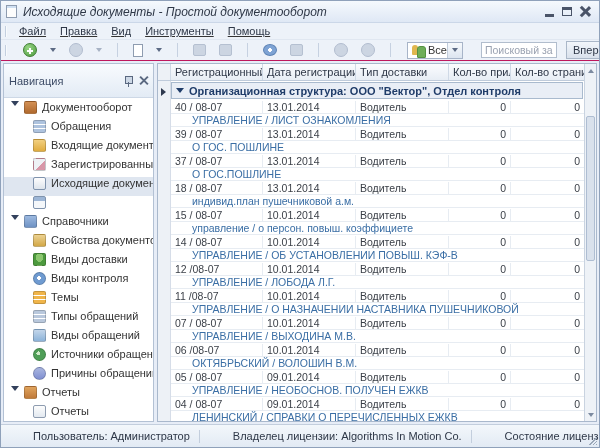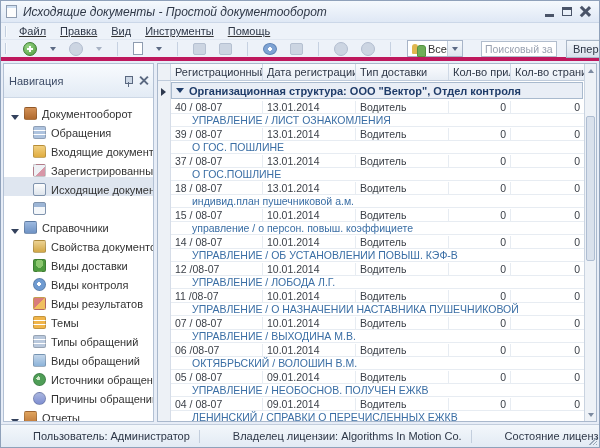"Все" .toolbar { border-bottom: 4px solid #be185d -> 1px solid #be185d }
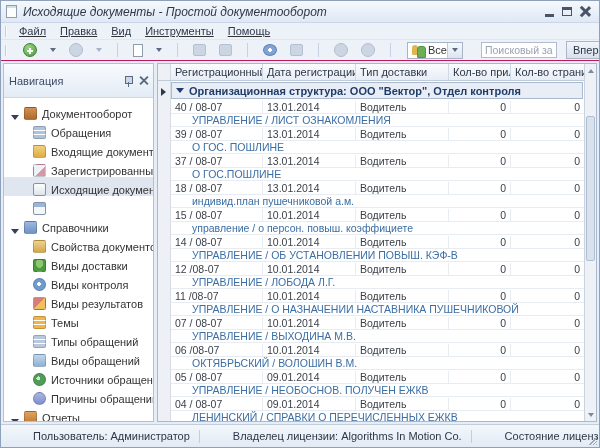"Документооборот" .tree-root,.tree-child { align-items: flex-end -> flex-start }
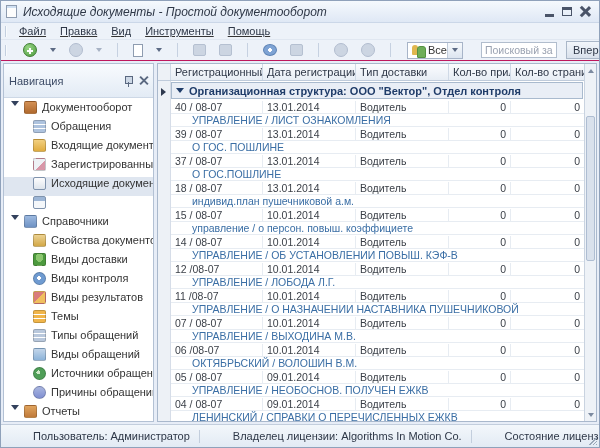"Виды результатов" div.tree-child { html: <div> <span></span> <span>Виды результатов</span> </div> -> none }
